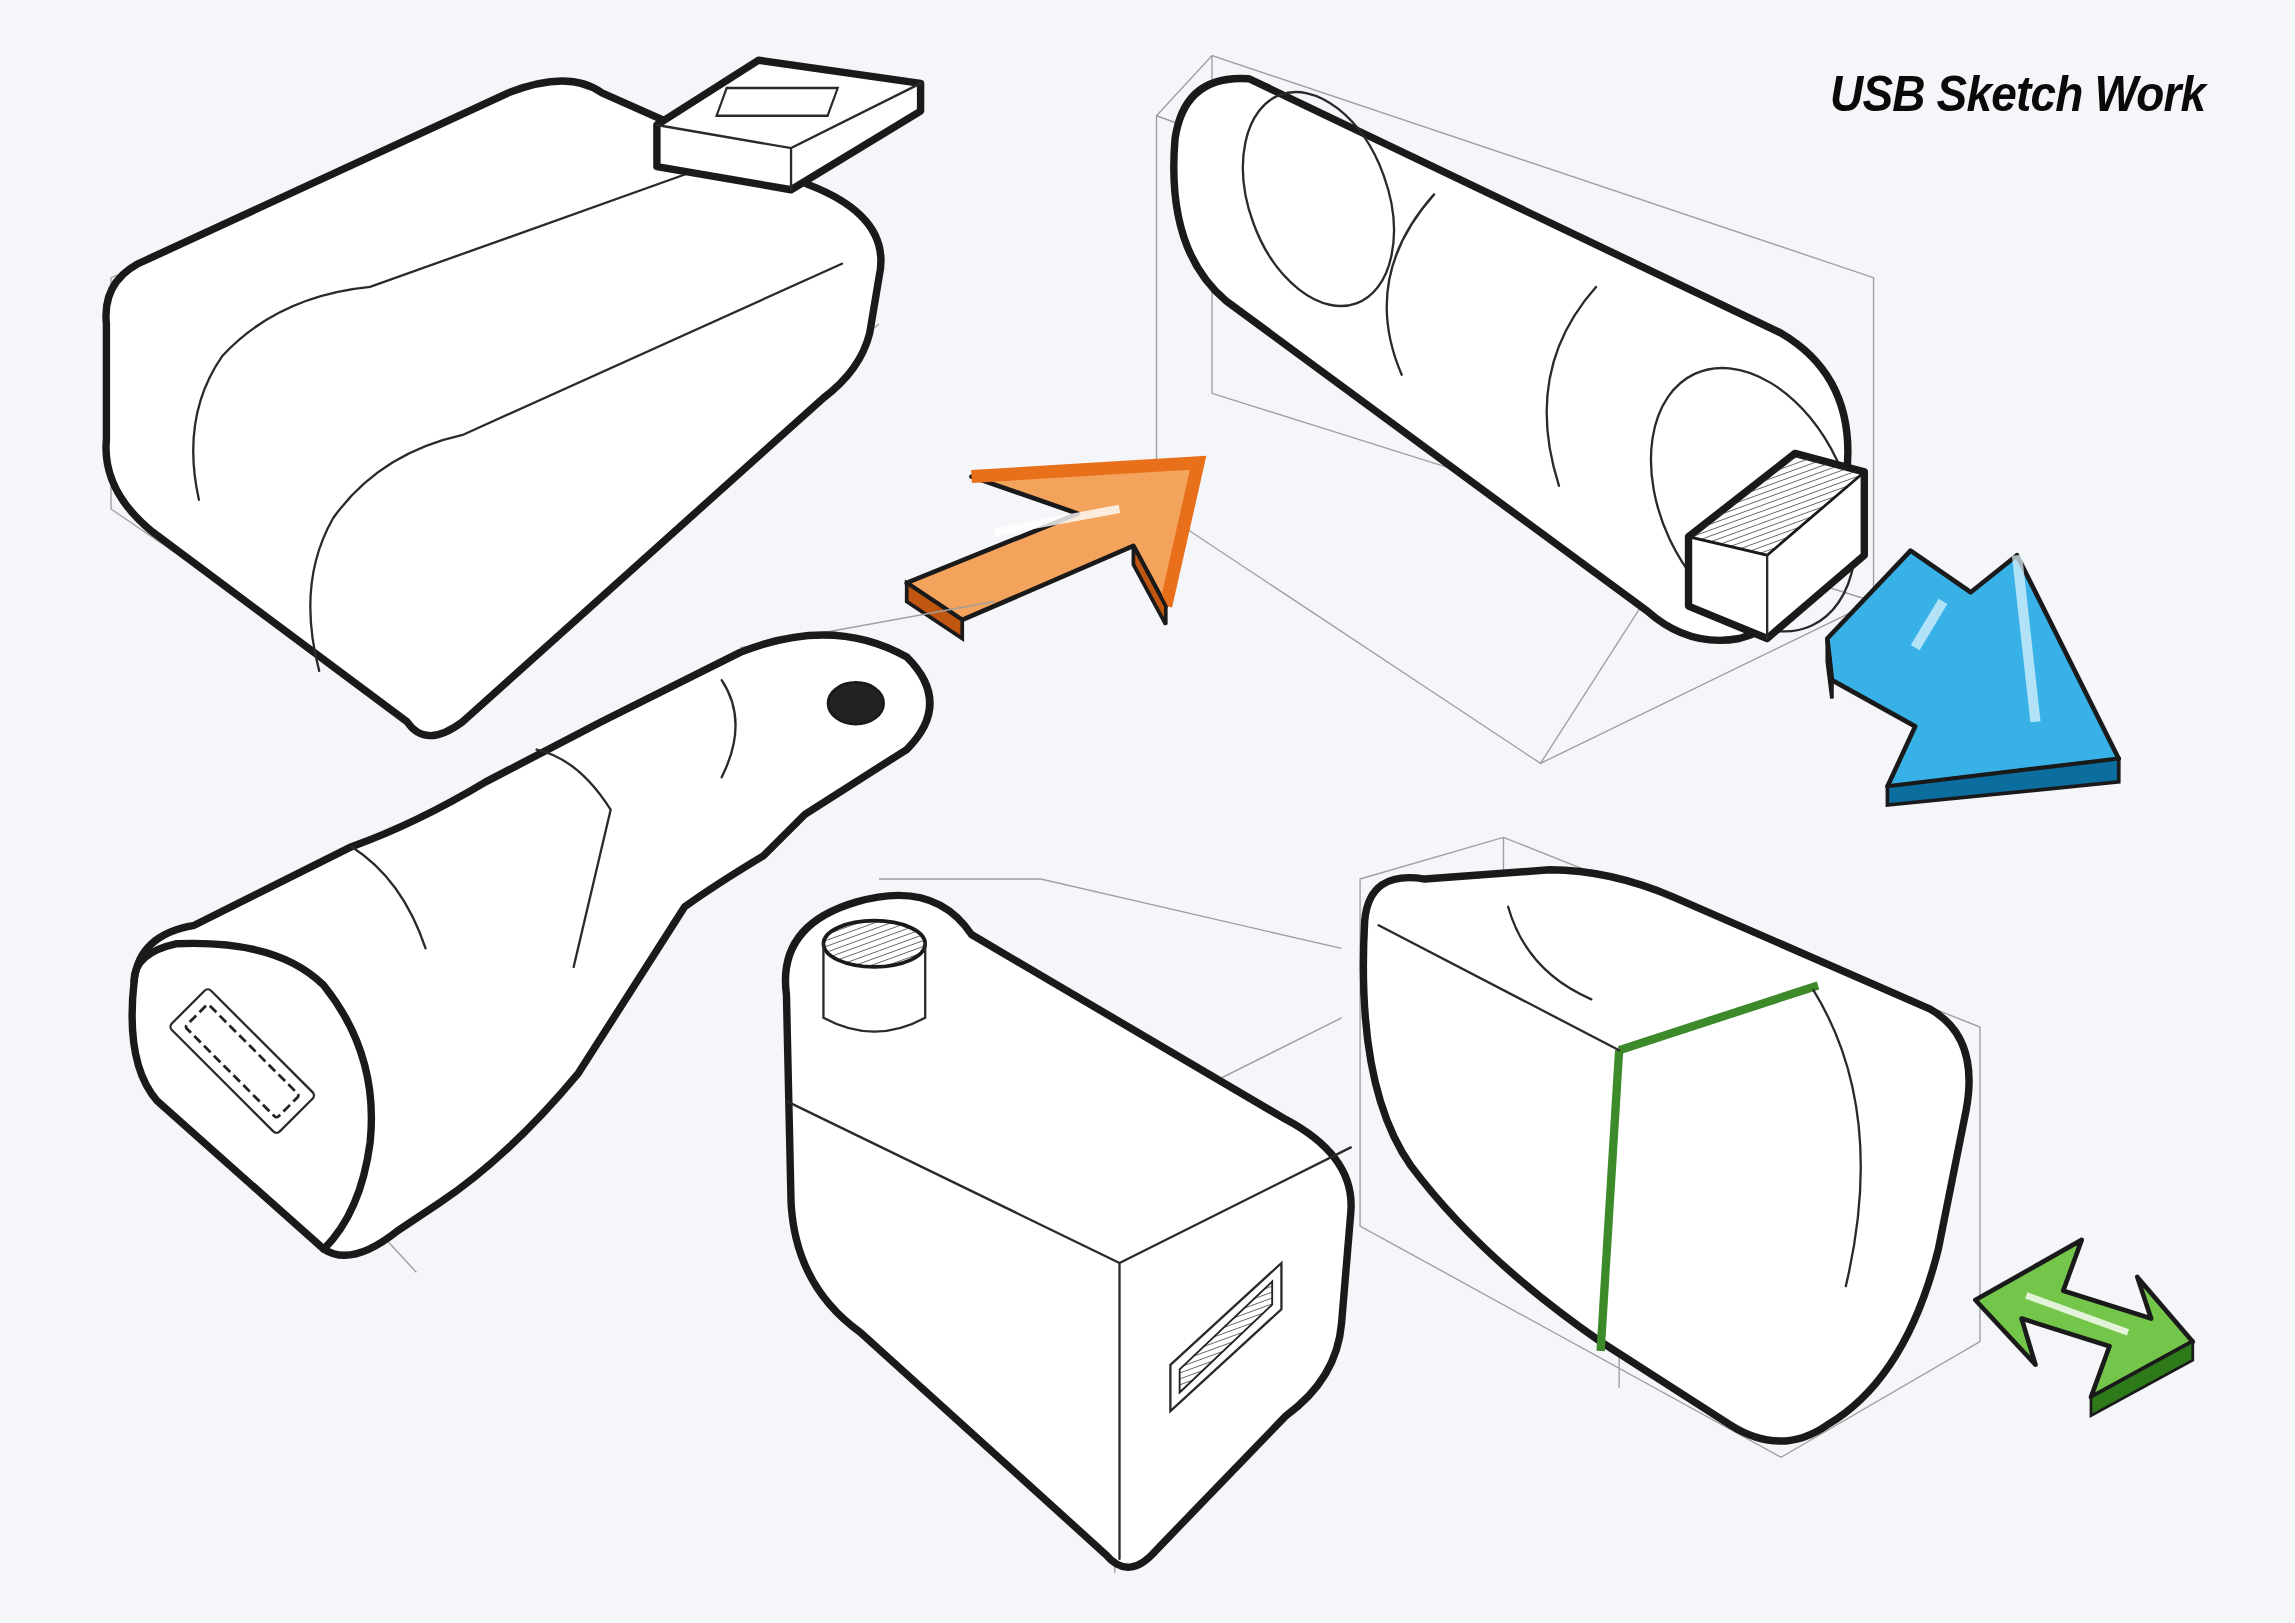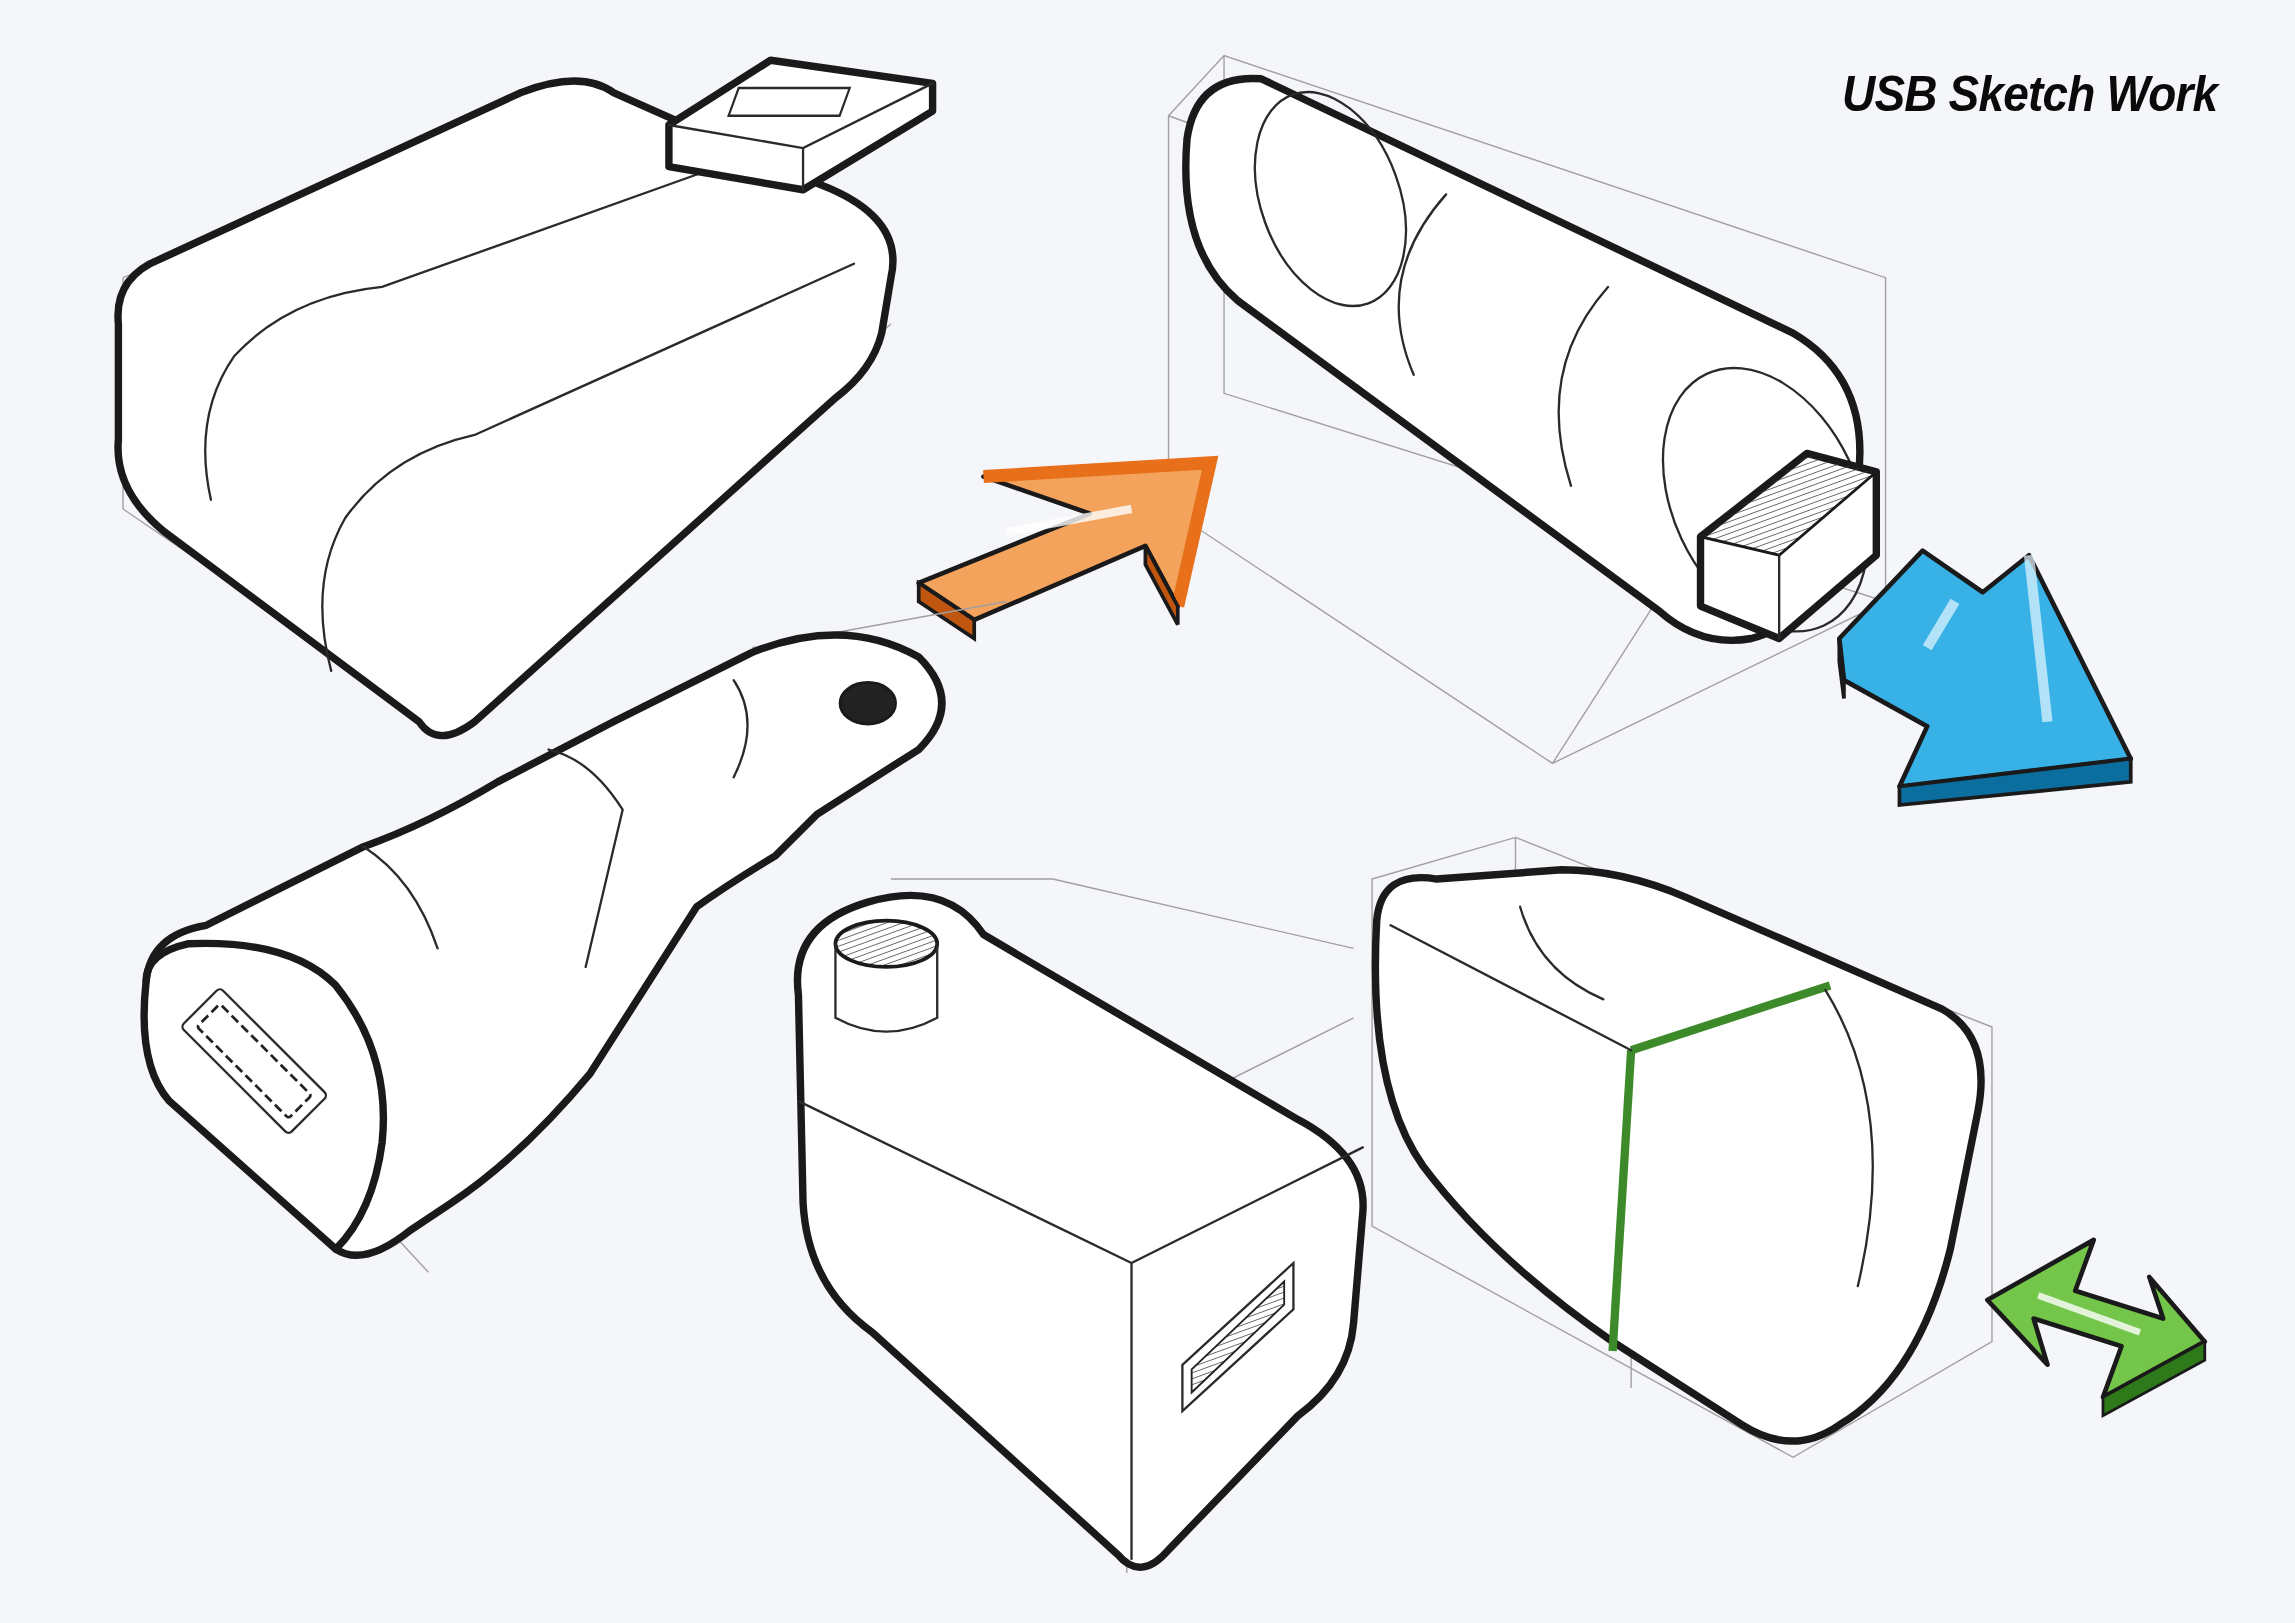"USB Sketch Work" #sheet { left: 12px -> 0 }
